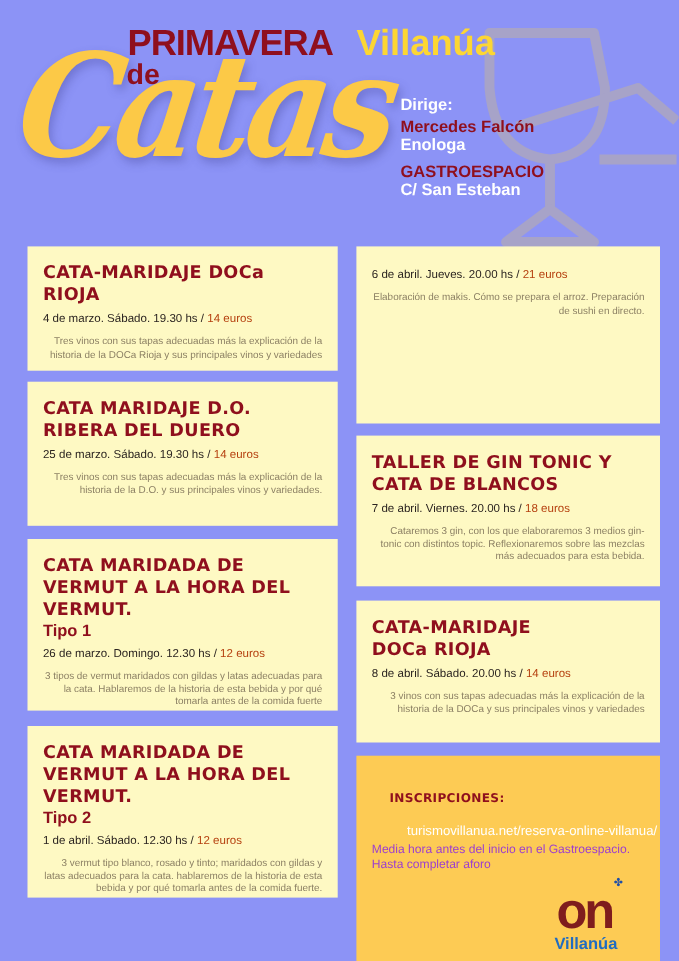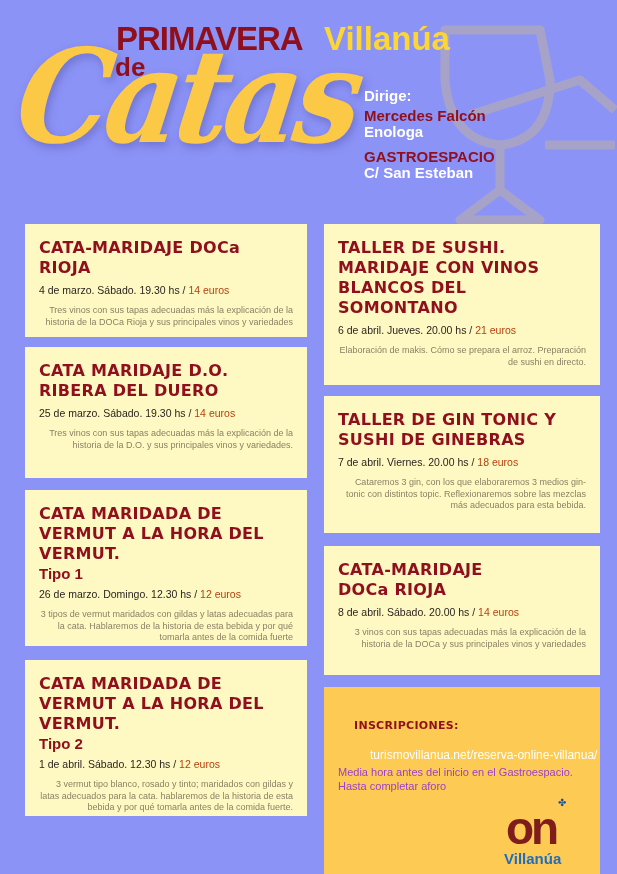"TALLER DE SUSHI. MARIDAJE CON" h2 { html: <h2>TALLER DE SUSHI. MARIDAJE CON VINOS BLANCOS DEL SOMONTANO</h2> -> none }
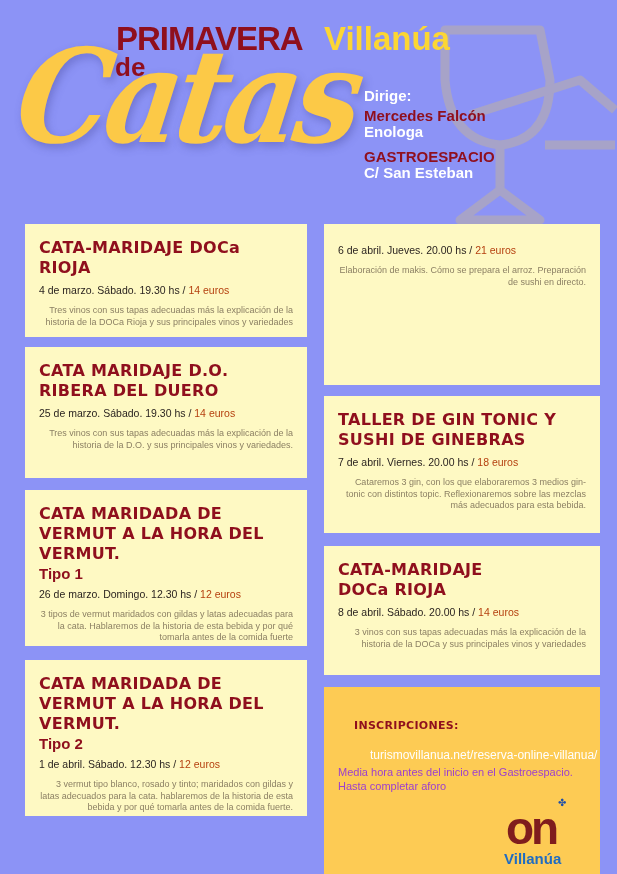"TALLER DE GIN TONIC Y" h2 { text: SUSHI DE GINEBRAS -> CATA DE BLANCOS }
